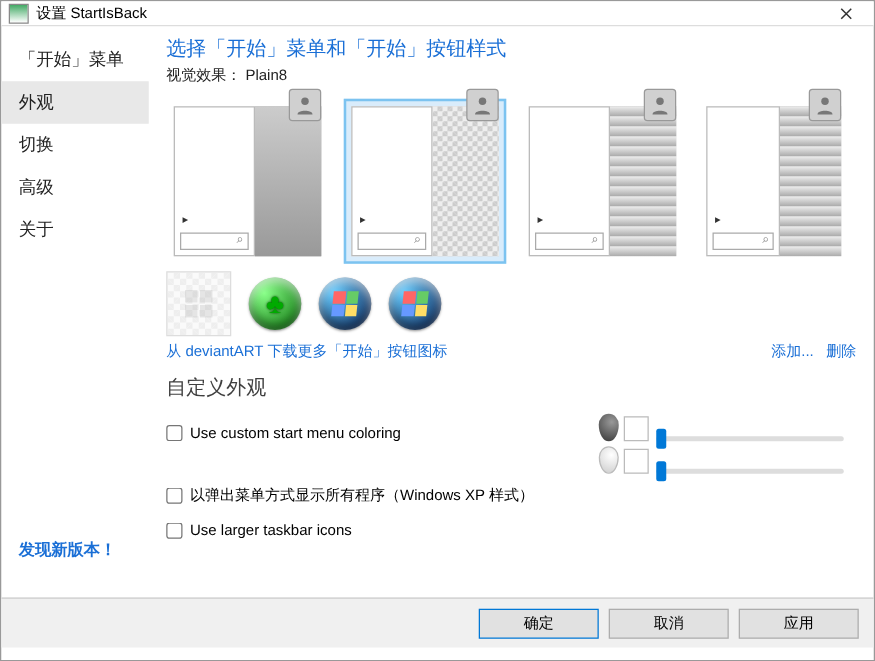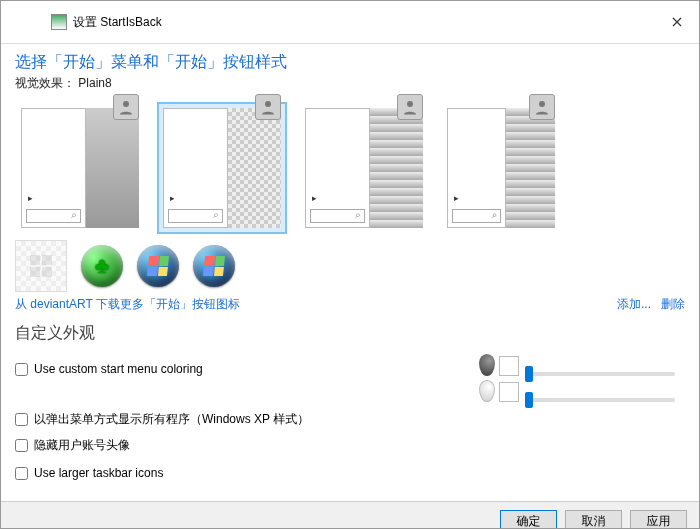"设置 StartIsBack" .titlebar { height: 43px -> 20px; padding-left: 44px -> none }
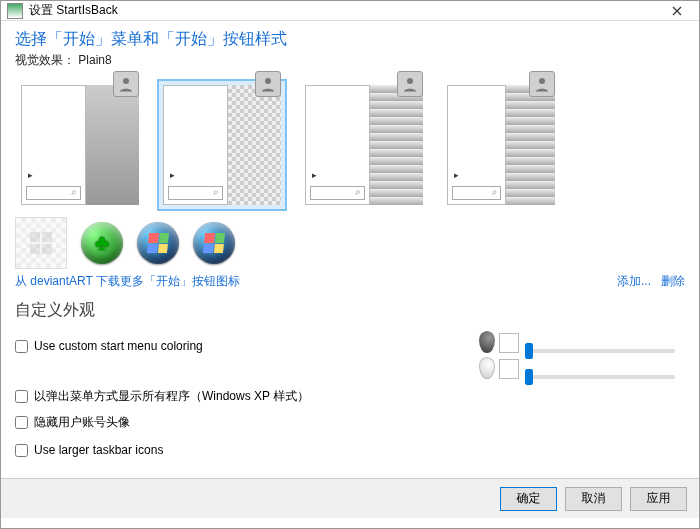"「开始」菜单" div.sidebar { html: none -> <div> <div>「开始」菜单</div> <div>外观</div> <div>切换</div> <div>高级</div> <div>关于</div> <div>发现新版本！</div> </div> }
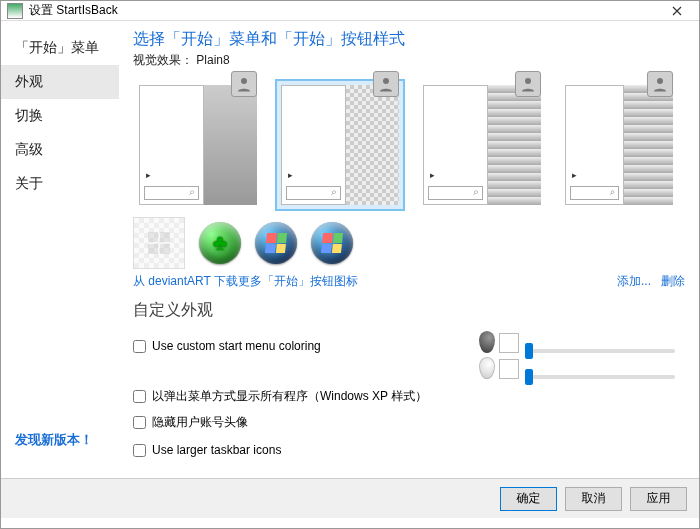"隐藏用户账号头像" div.optrow { html: <div> <label> <input> <span>隐藏用户账号头像</span> </label> </div> -> none }
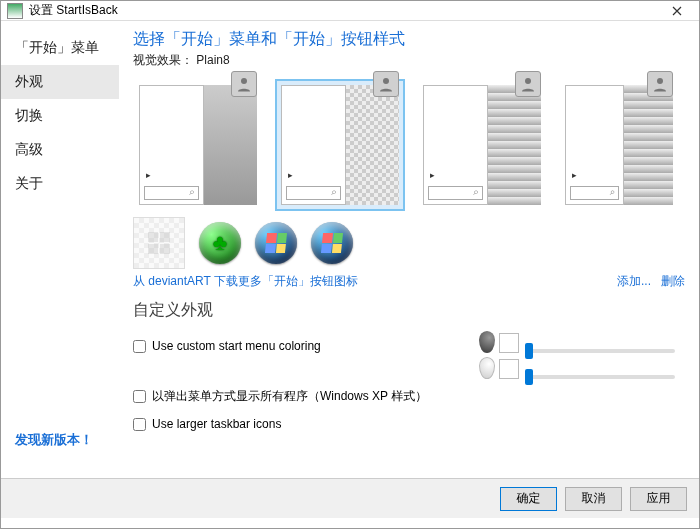"确定" .footer button { width: 57px -> 96px }
